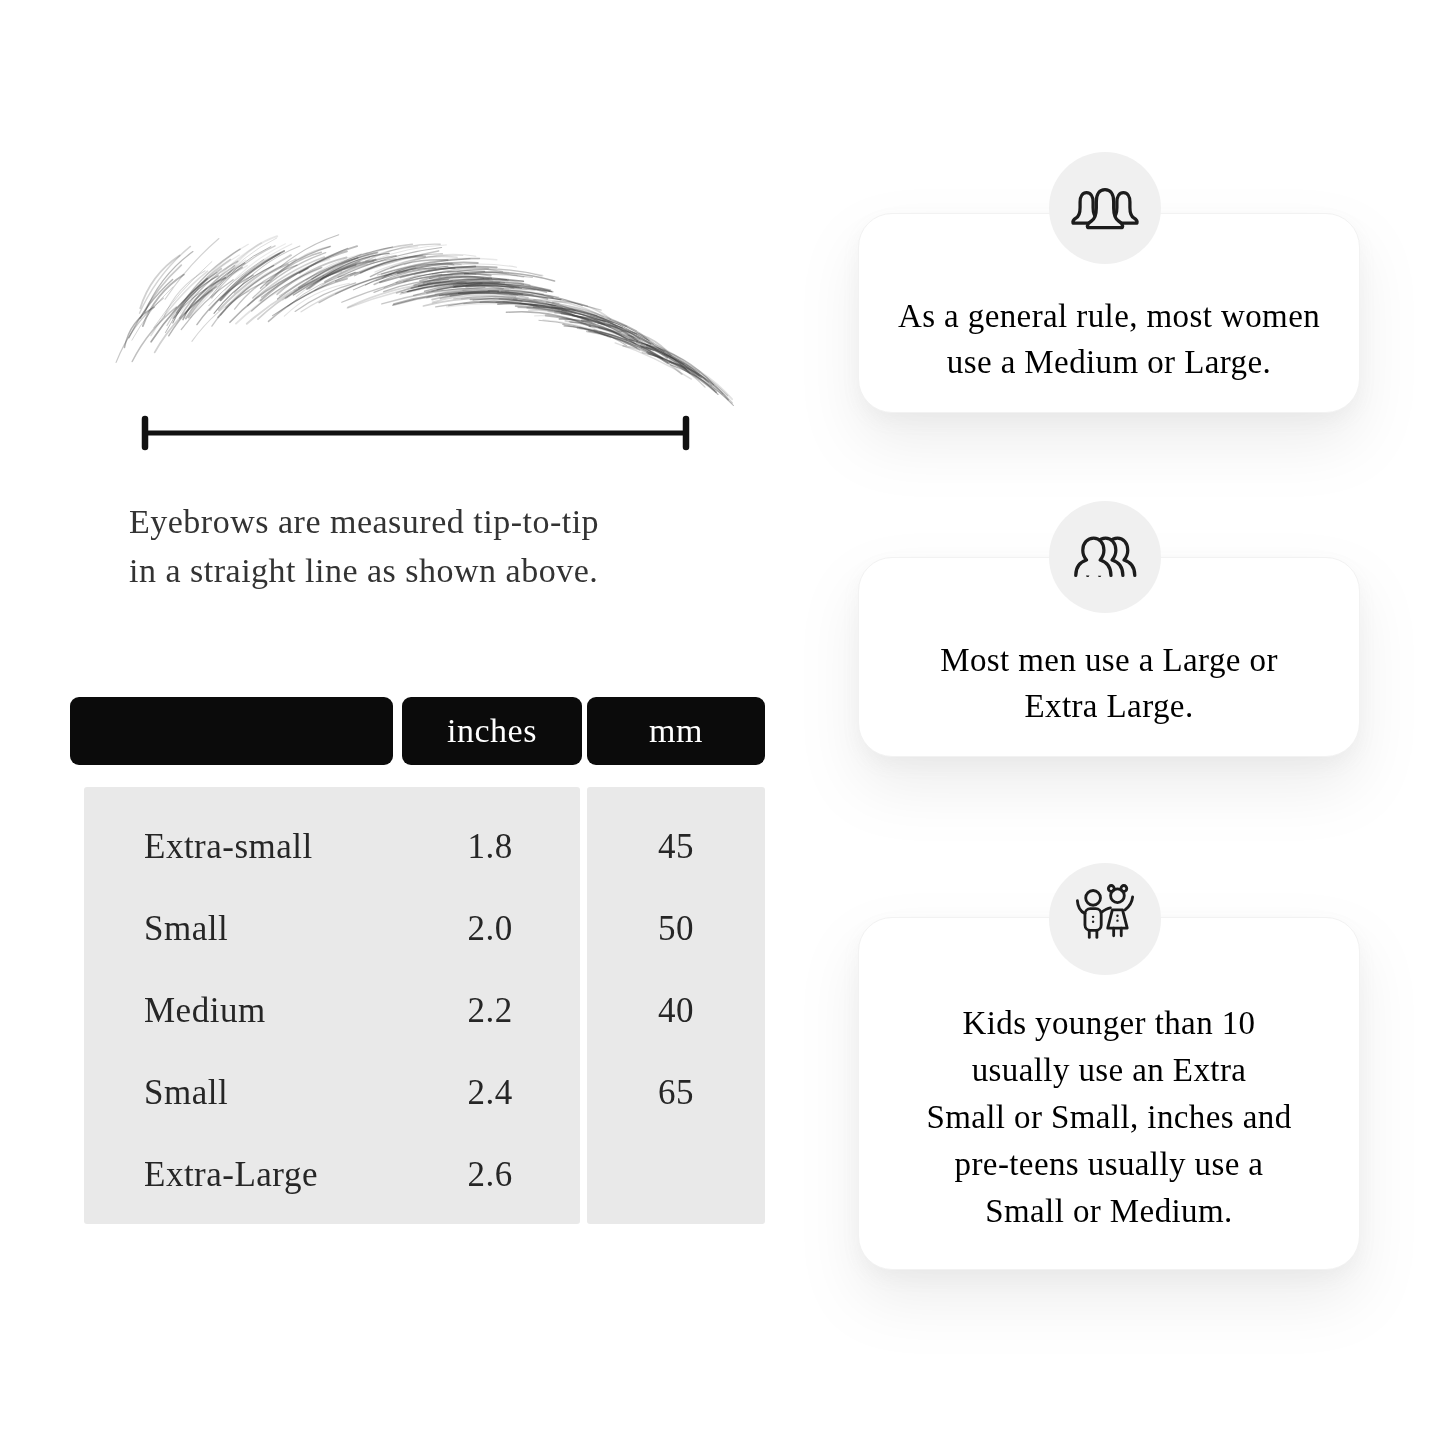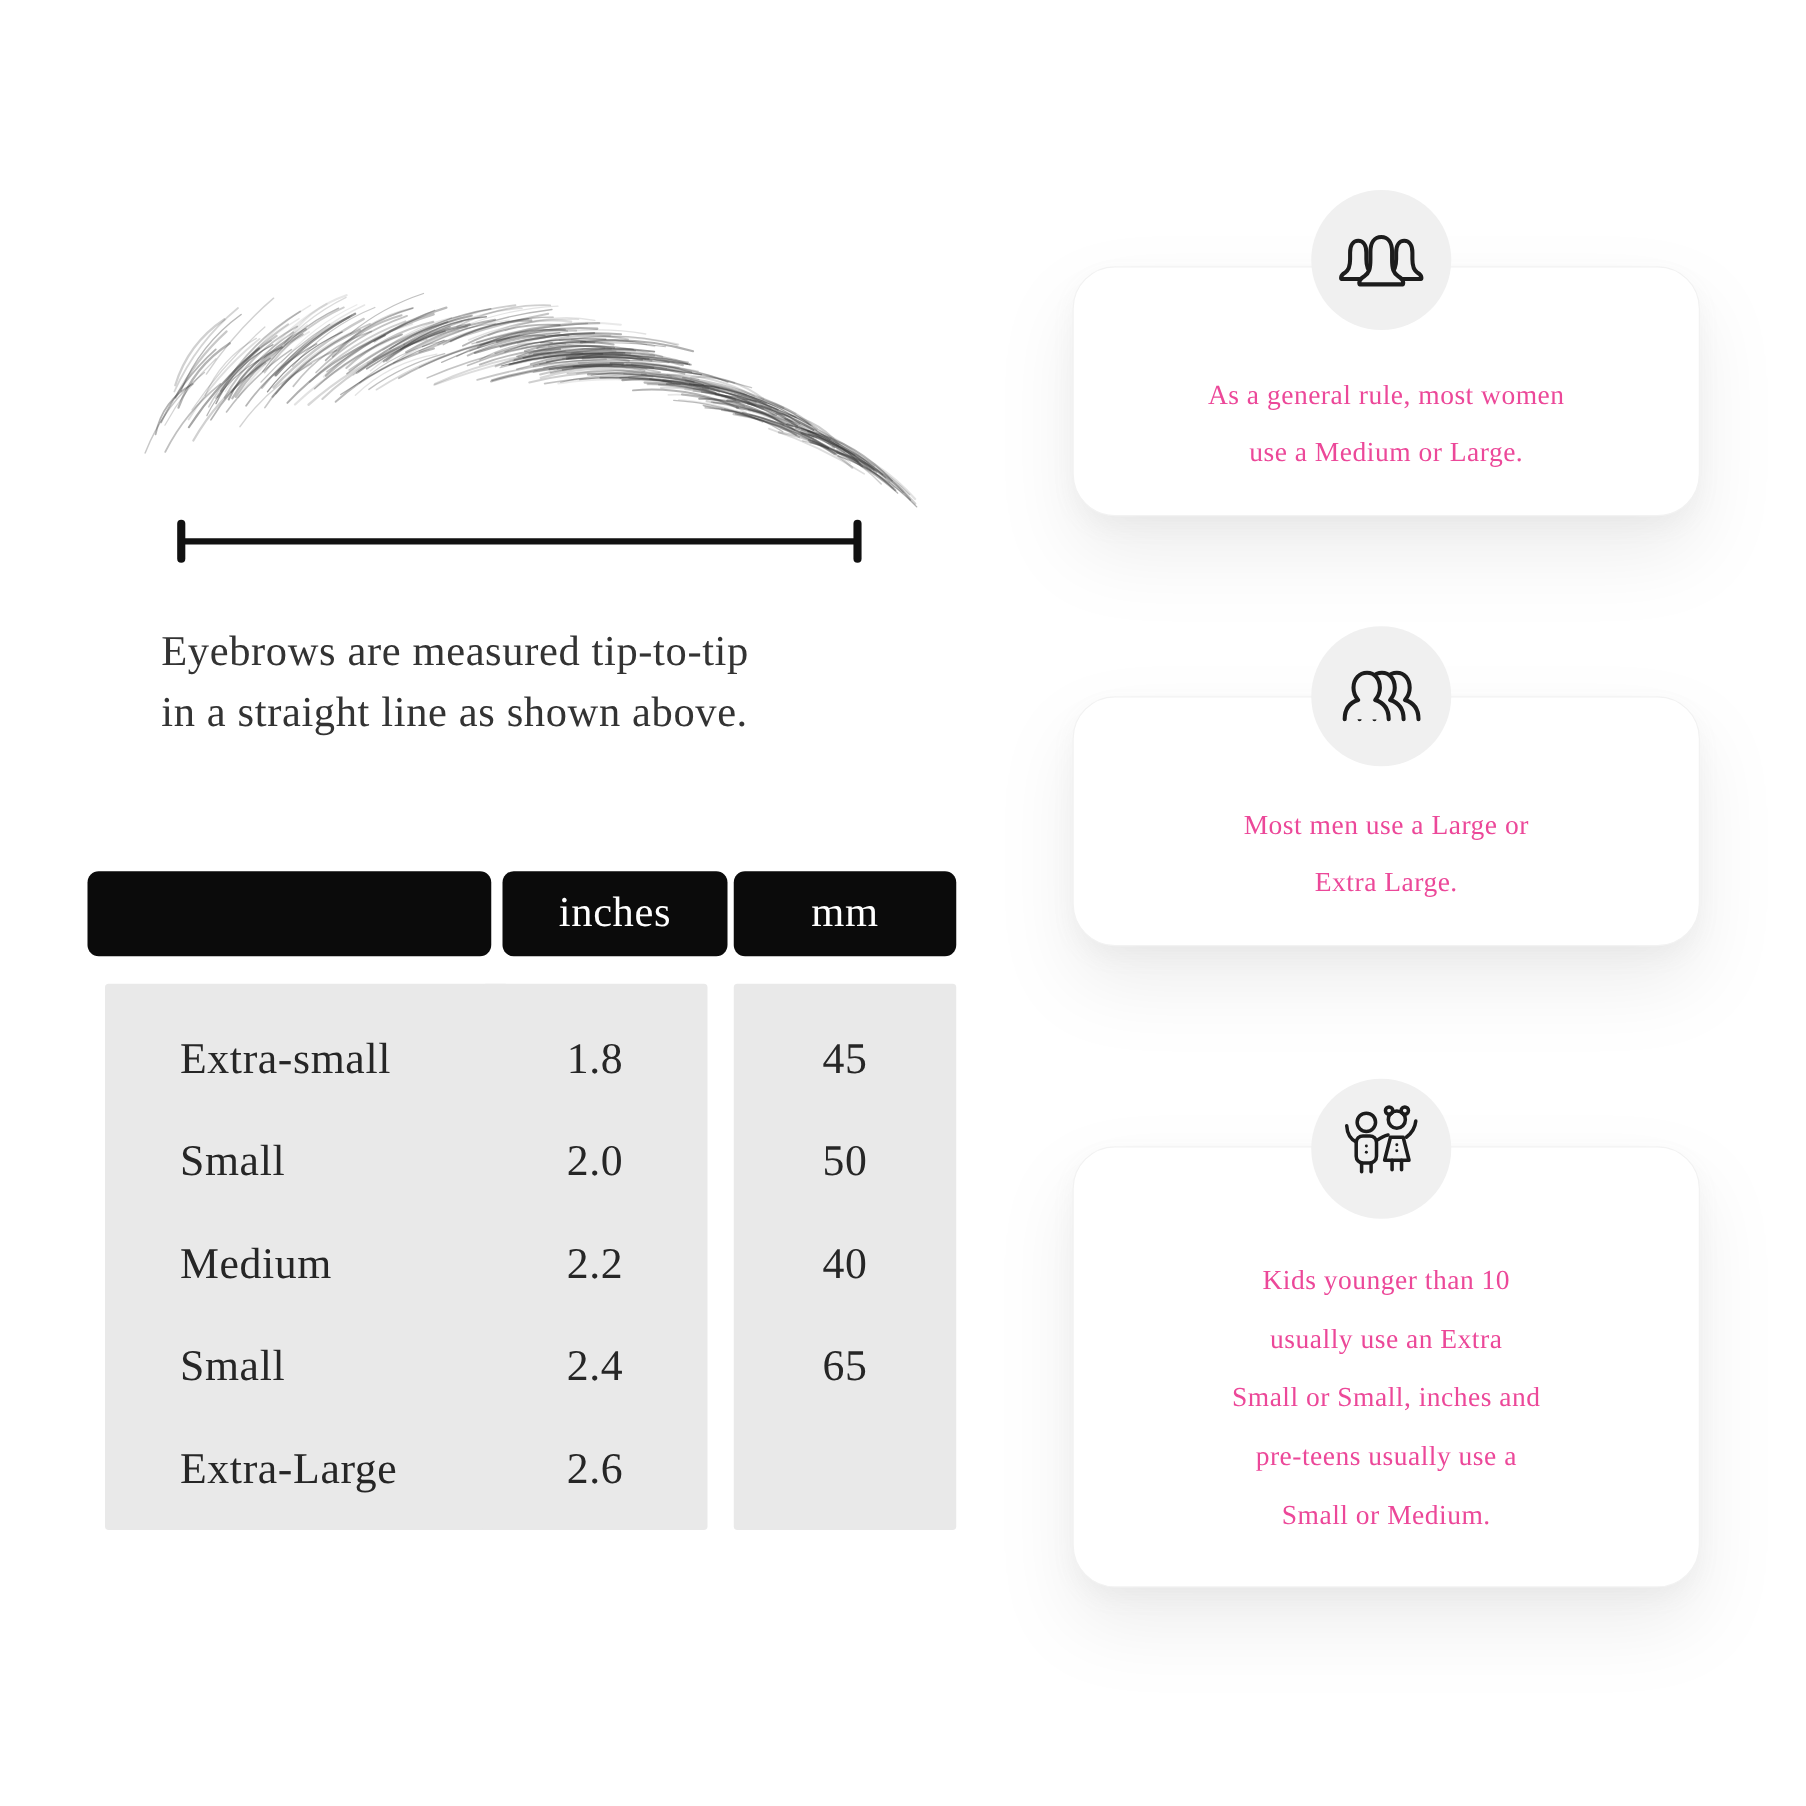"As a general rule, most" .card-text { color: #ec4899 -> #000000; font-size: 22px -> 33px }
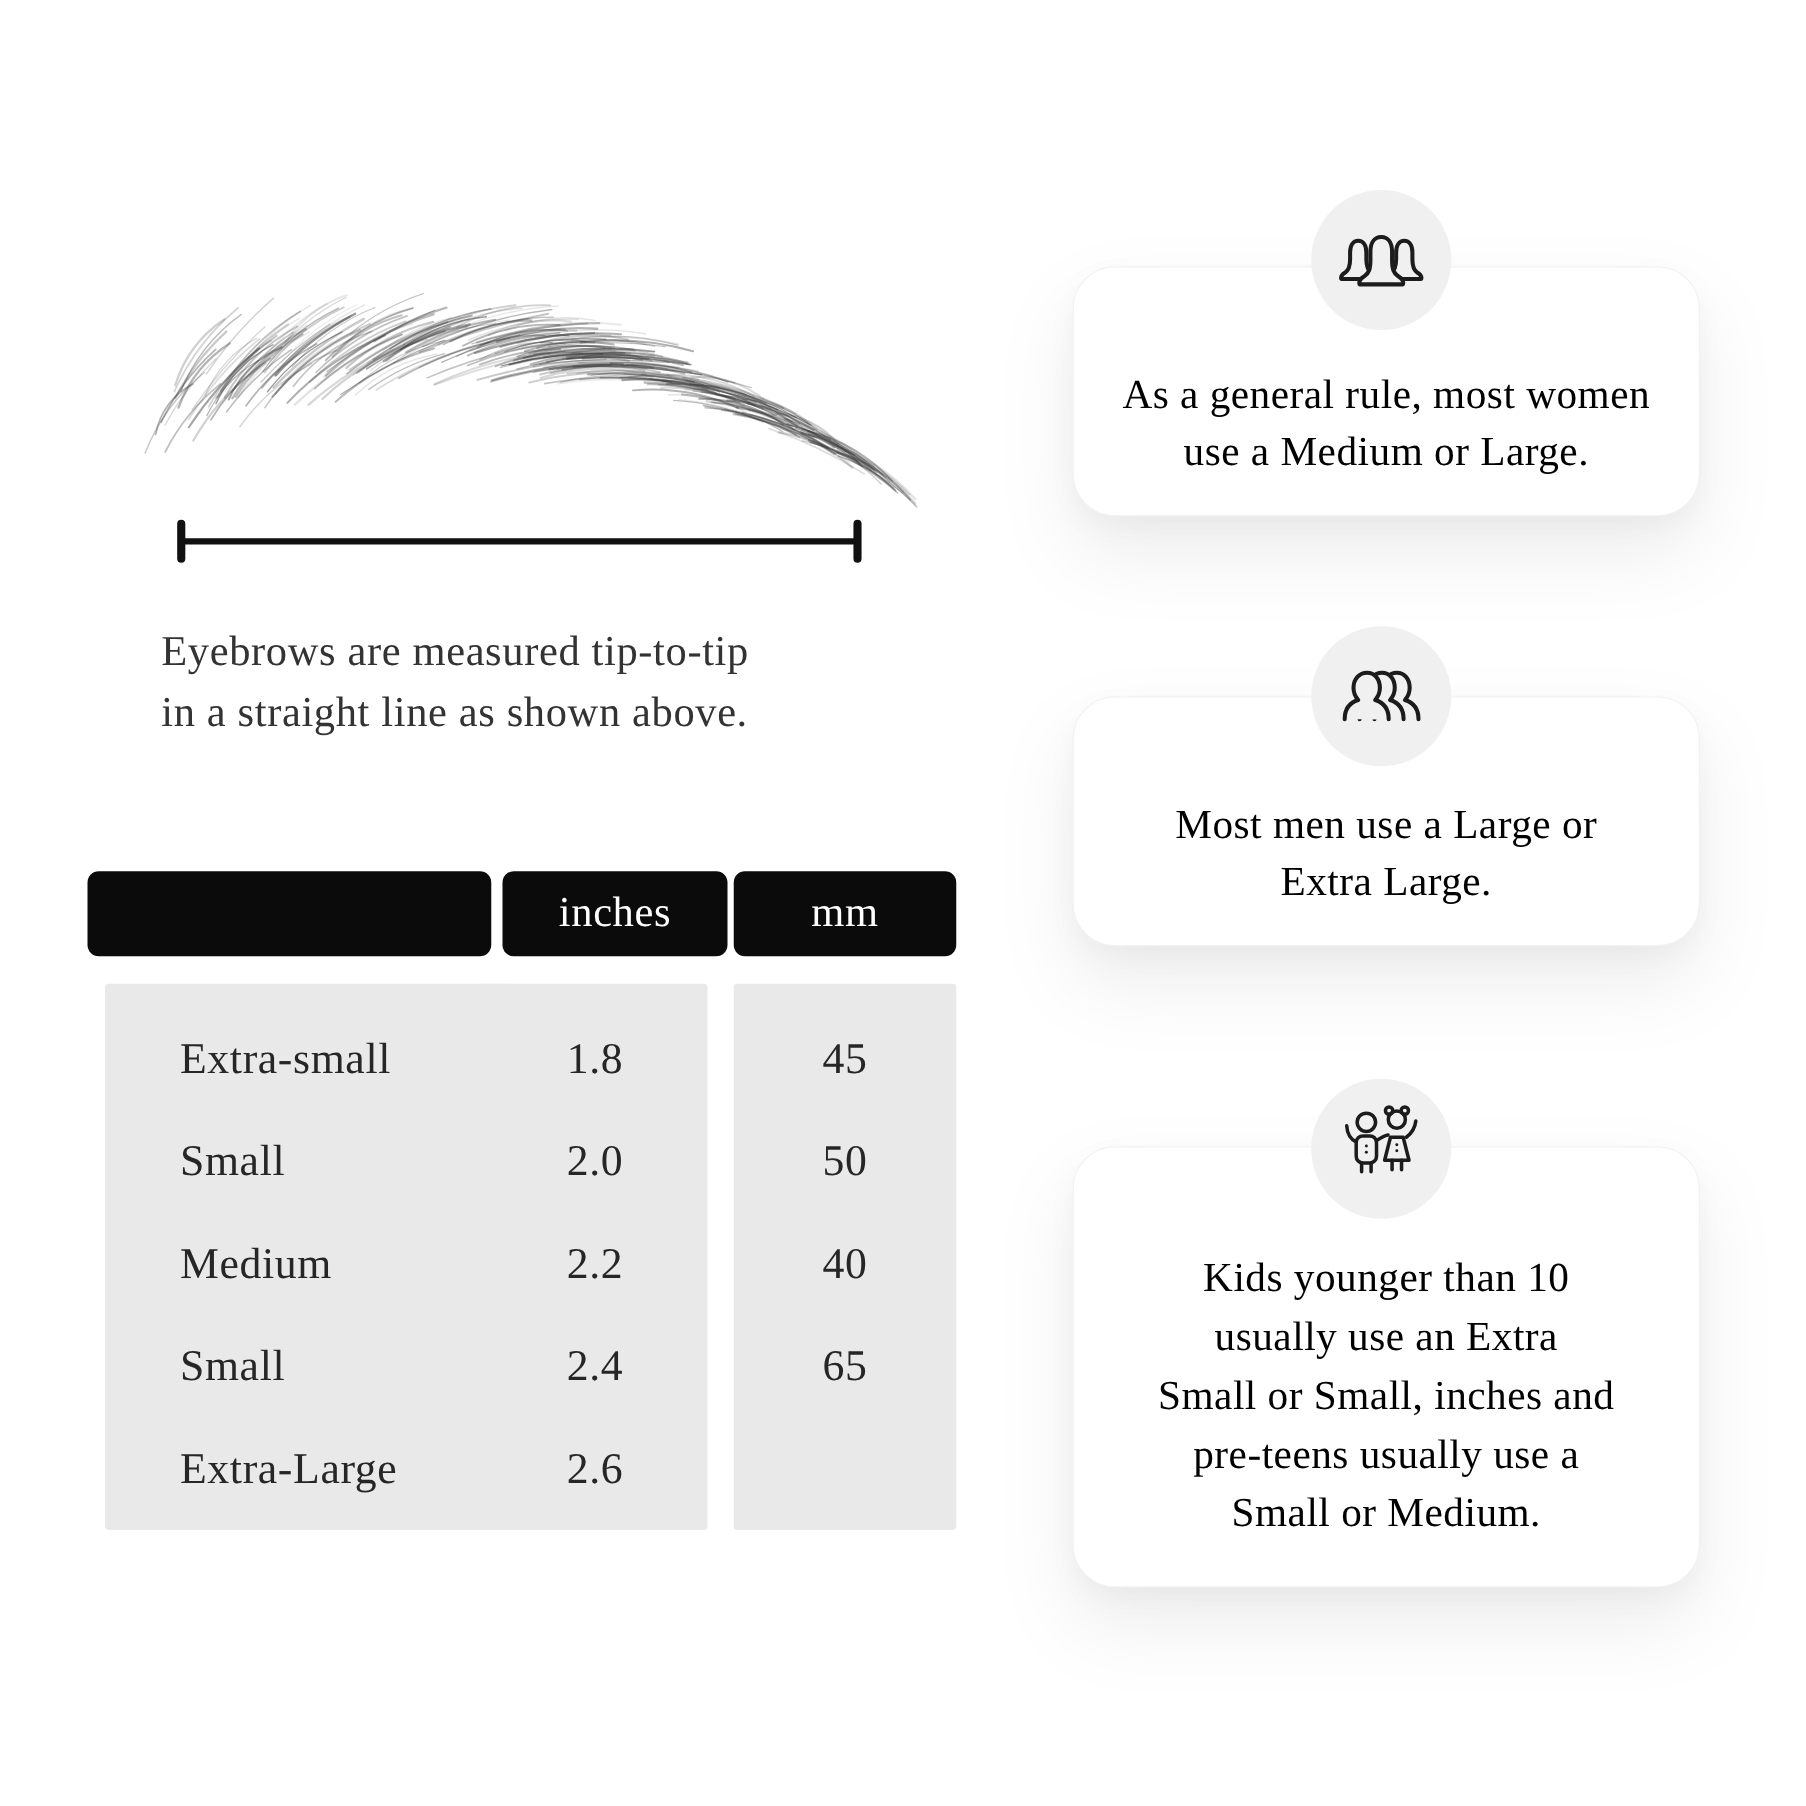"1.8" .tcol2 { left: 386px -> 400px }
